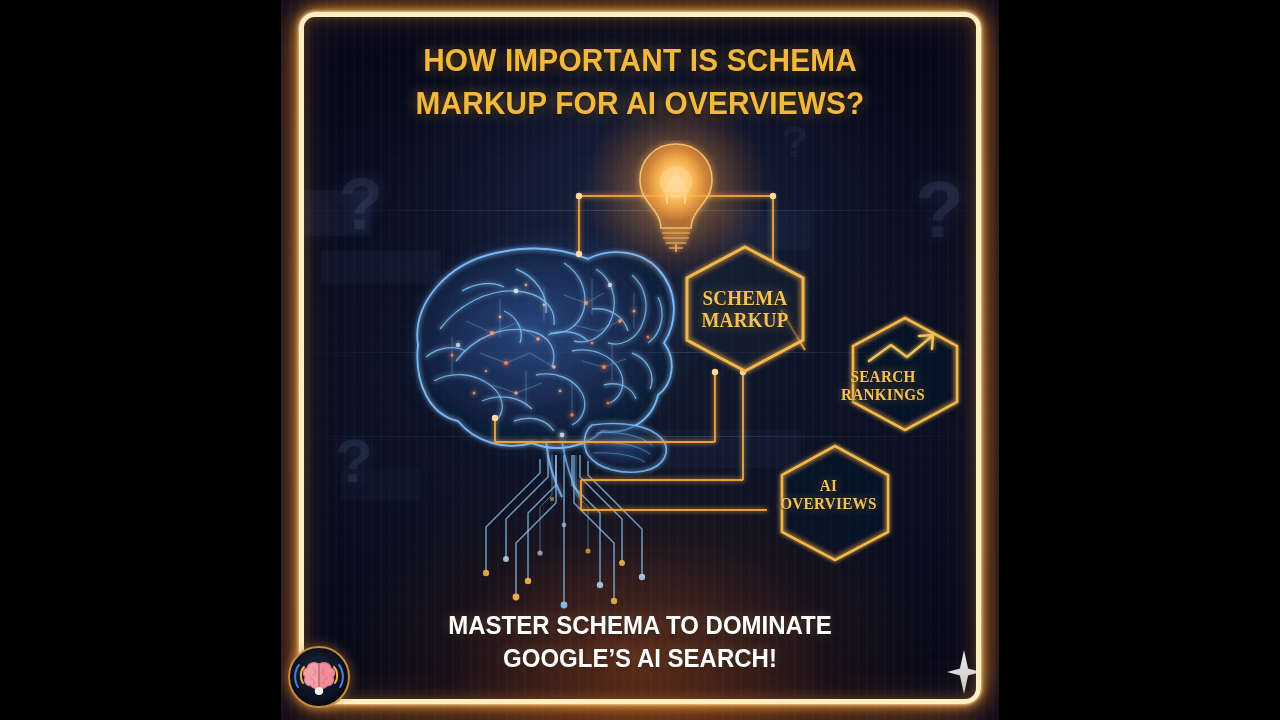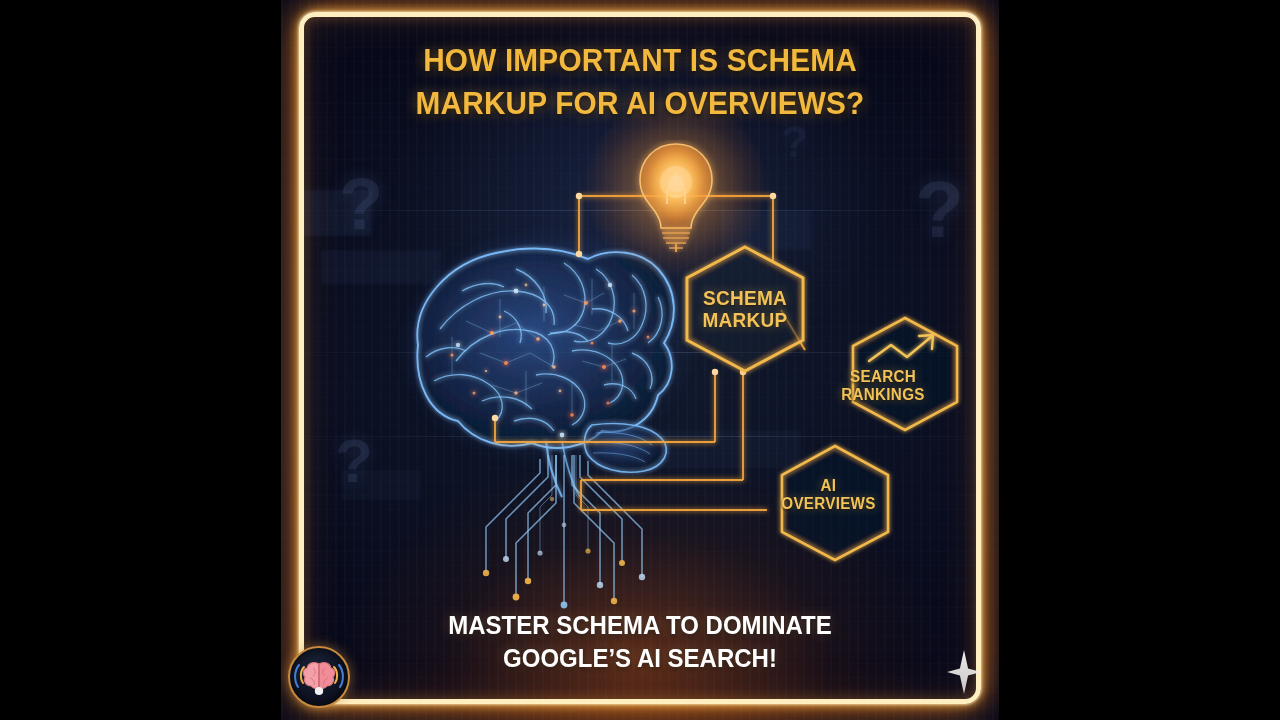"SCHEMA" .hex { font-family: none -> Liberation Serif, serif }
